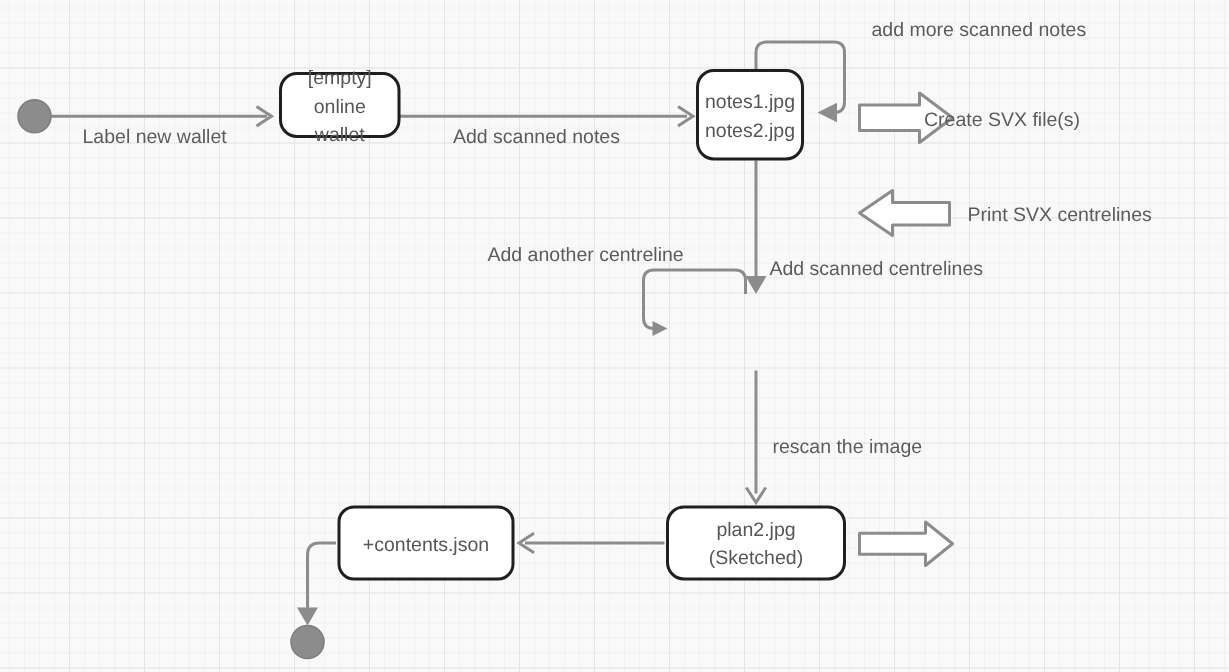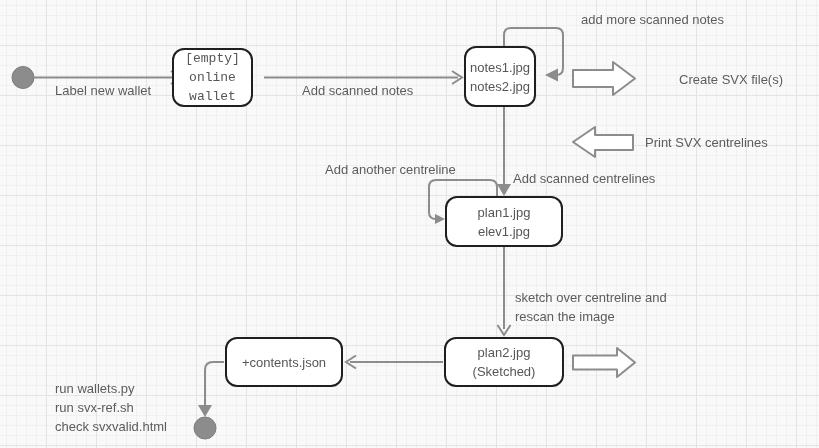"[empty]" div.state { font-family: Liberation Mono, monospace -> none; height: 59px -> 44px; left: 172px -> 186px }
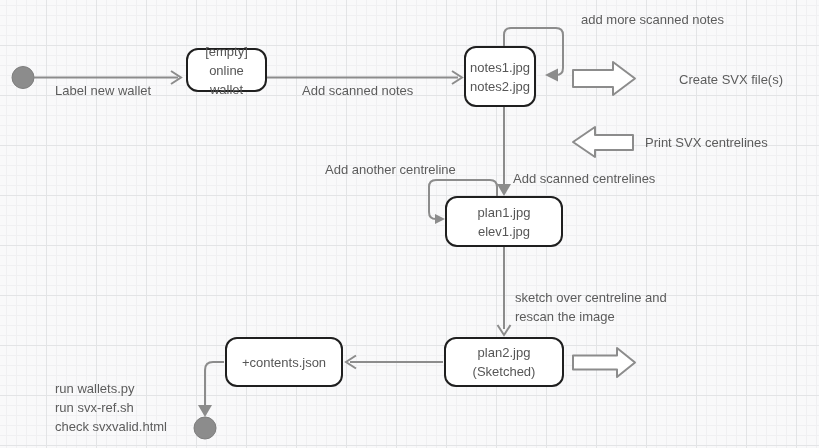"Create SVX file(s)" div.lbl { left: 679px -> 616px }
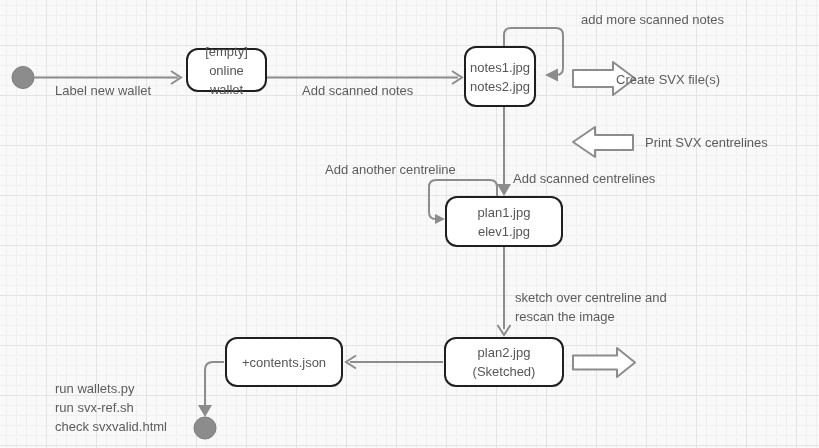"plan1.jpg" div.state { html: <div> <span>plan1.jpg</span> <span>elev1.jpg</span> </div> -> none }
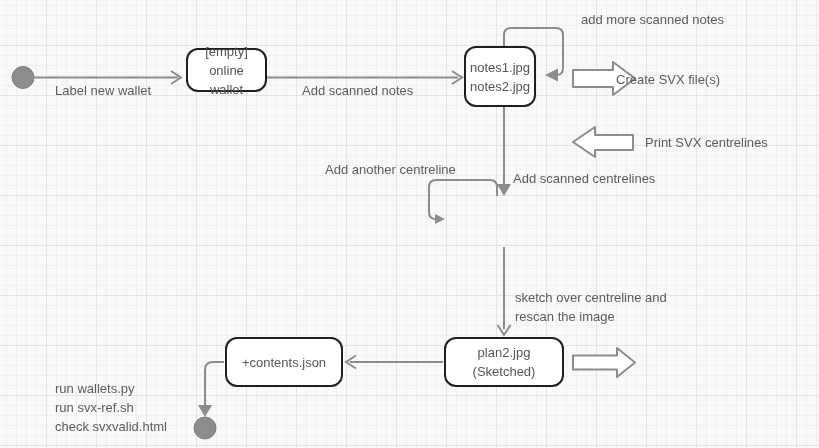"sketch over centreline and" div { html: <div>sketch over centreline and</div> -> none }
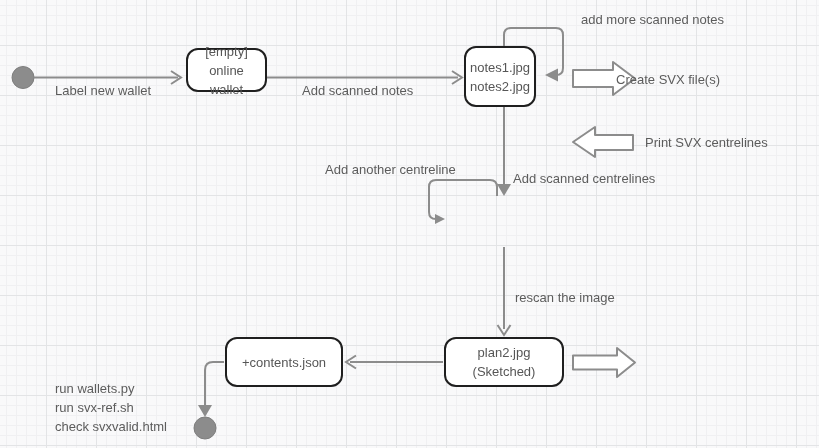"+contents.json" div.state { border-radius: none -> 11px }
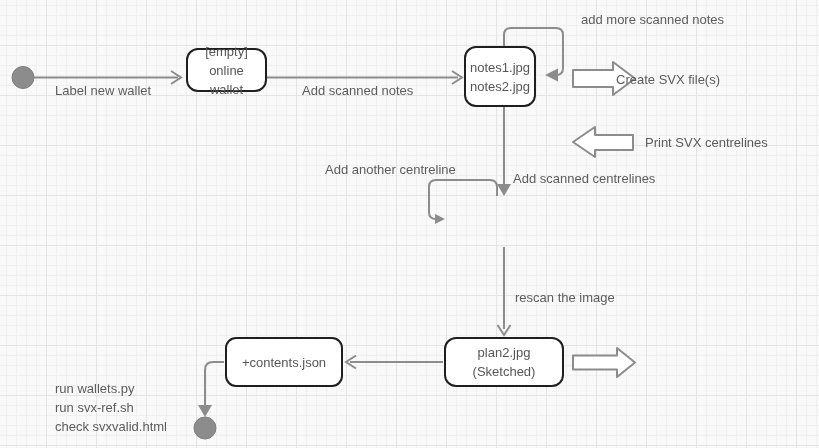"run wallets.py" div.lbl { html: <div> <div>run wallets.py</div> <div>run svx-ref.sh</div> <div>check svxvalid.html</div> </div> -> none }
